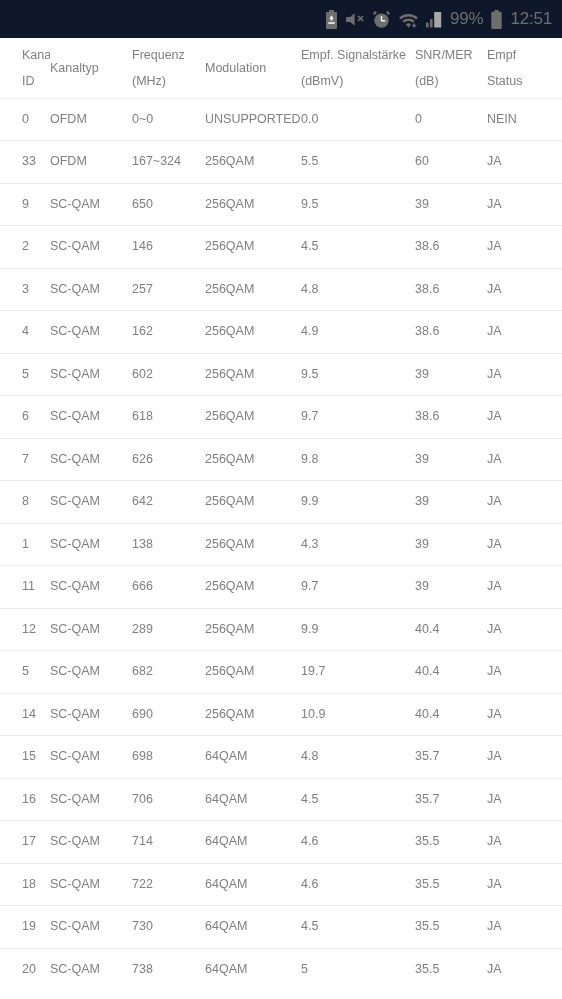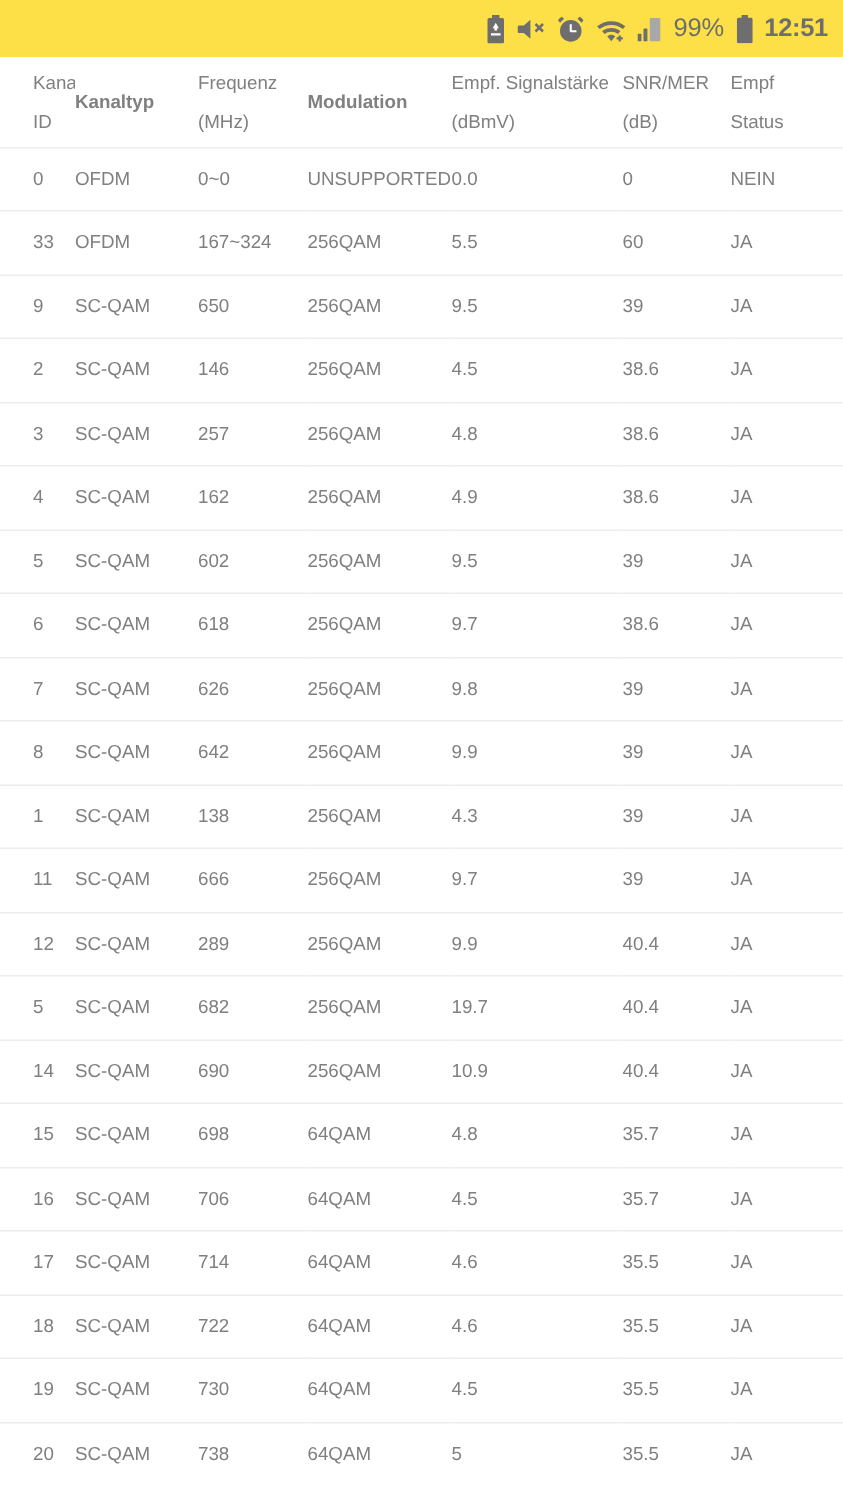"99%" .status-bar { background: #fde047 -> #0f172a }
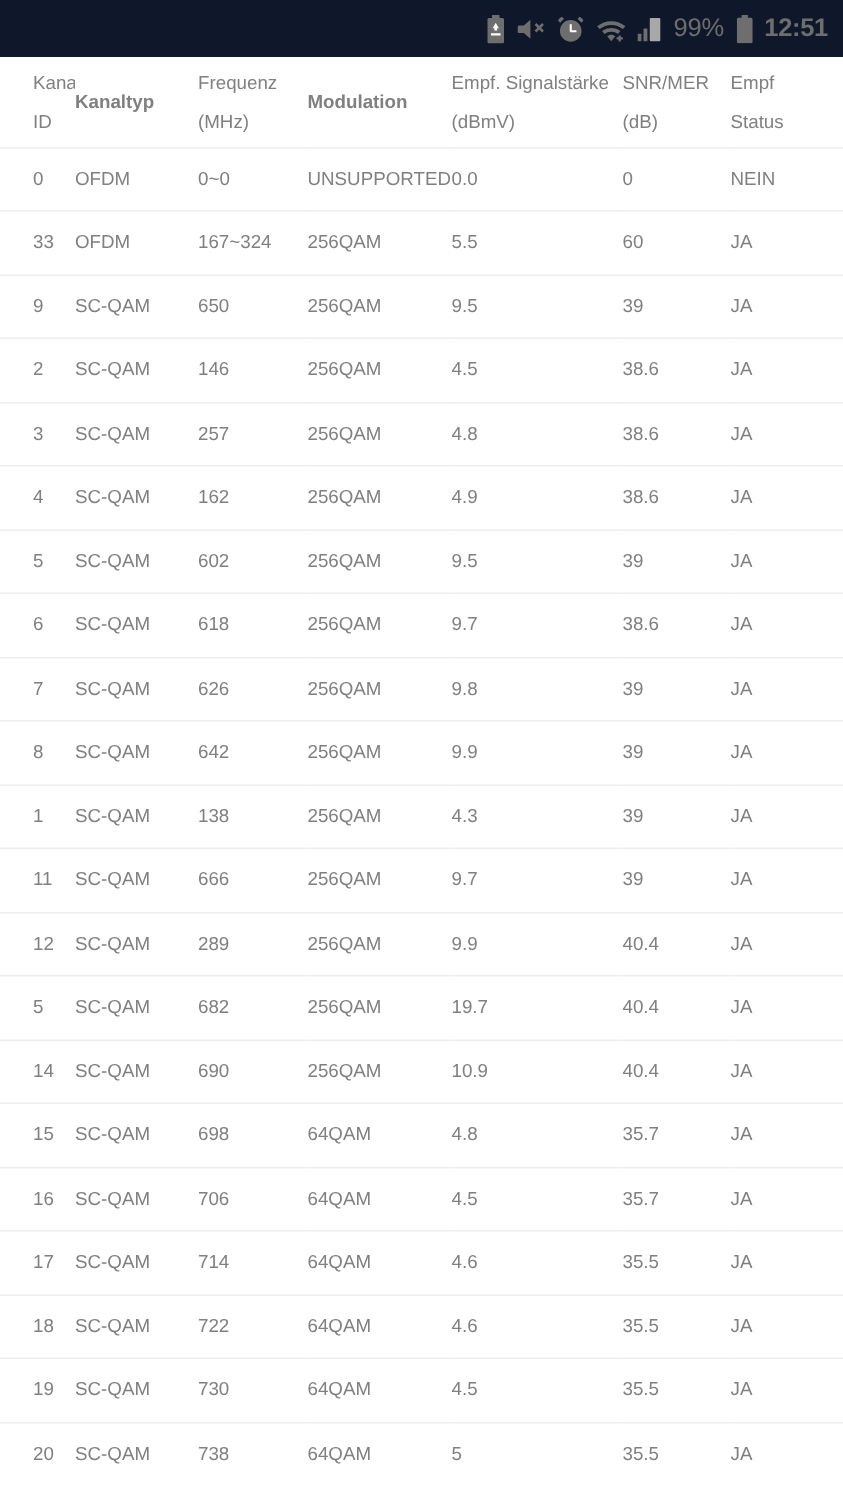"12:51" .sb-clock { font-weight: bold -> none }
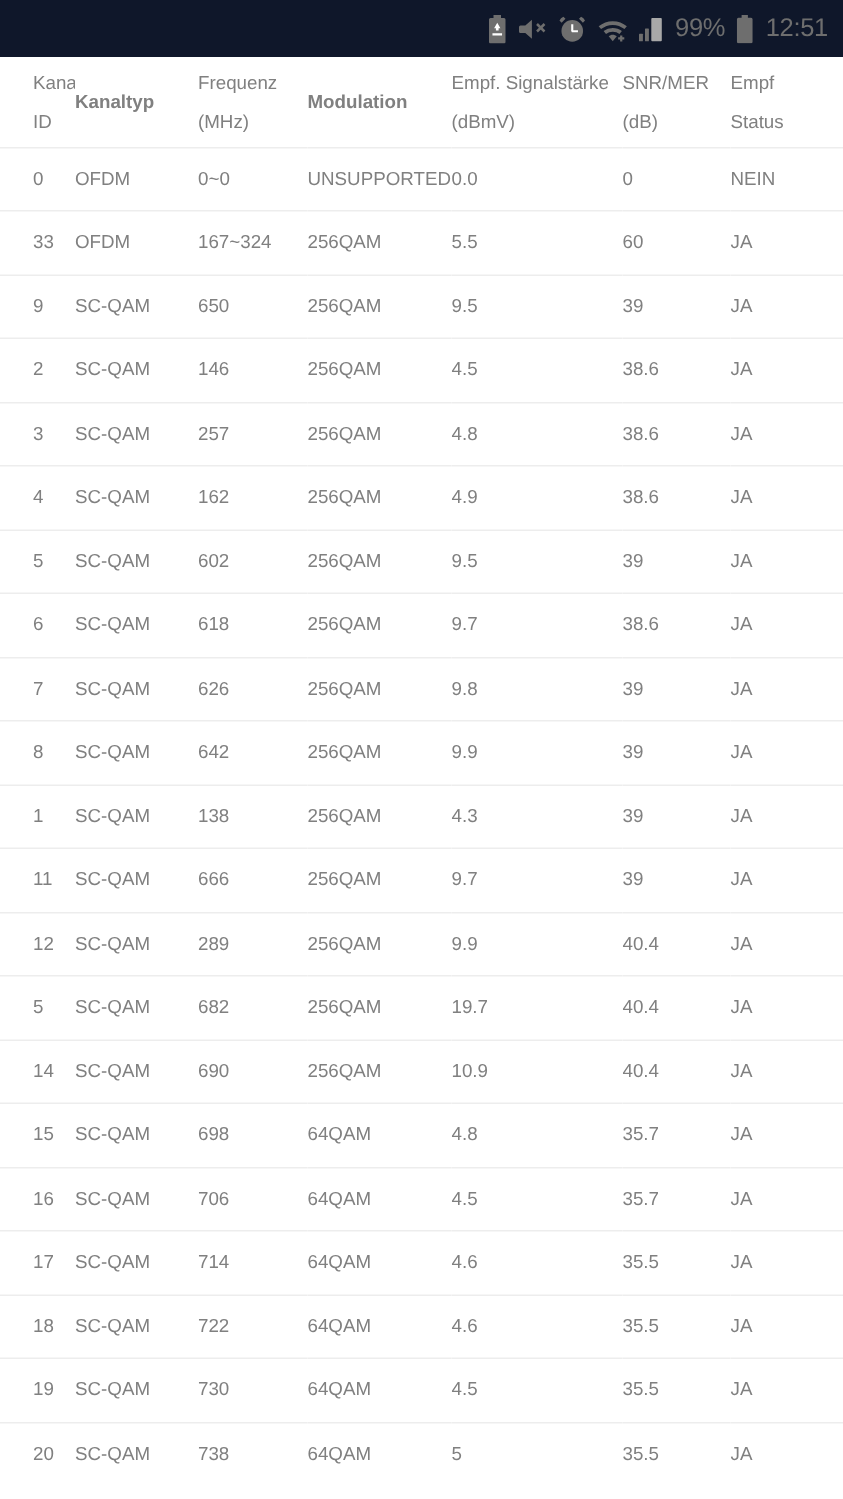"Kanaltyp" thead th.mid .hl { font-weight: bold -> none }
